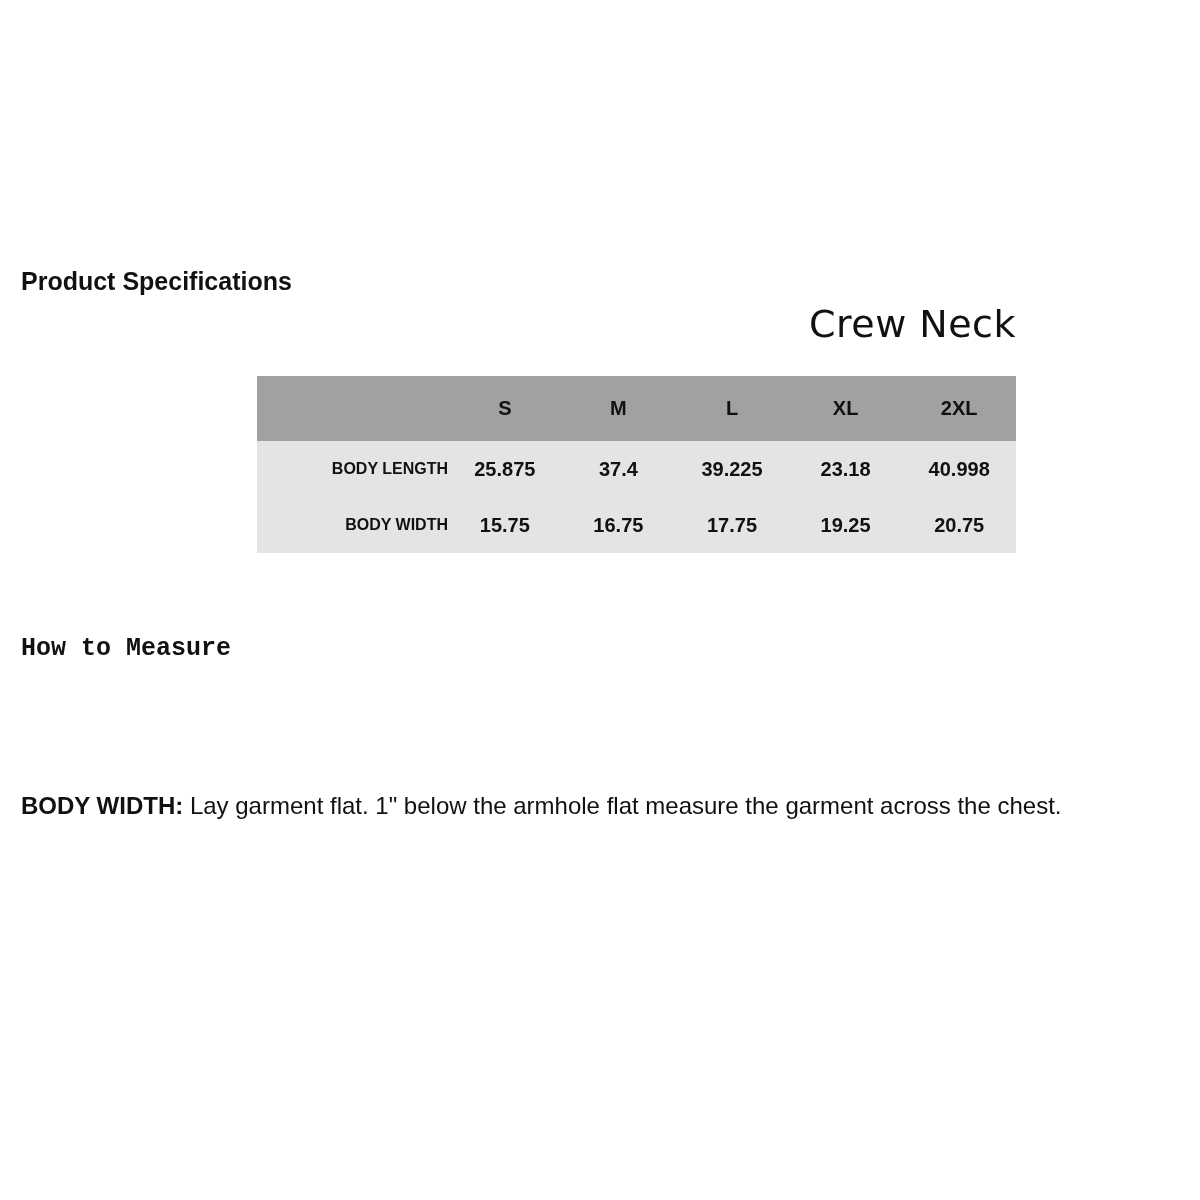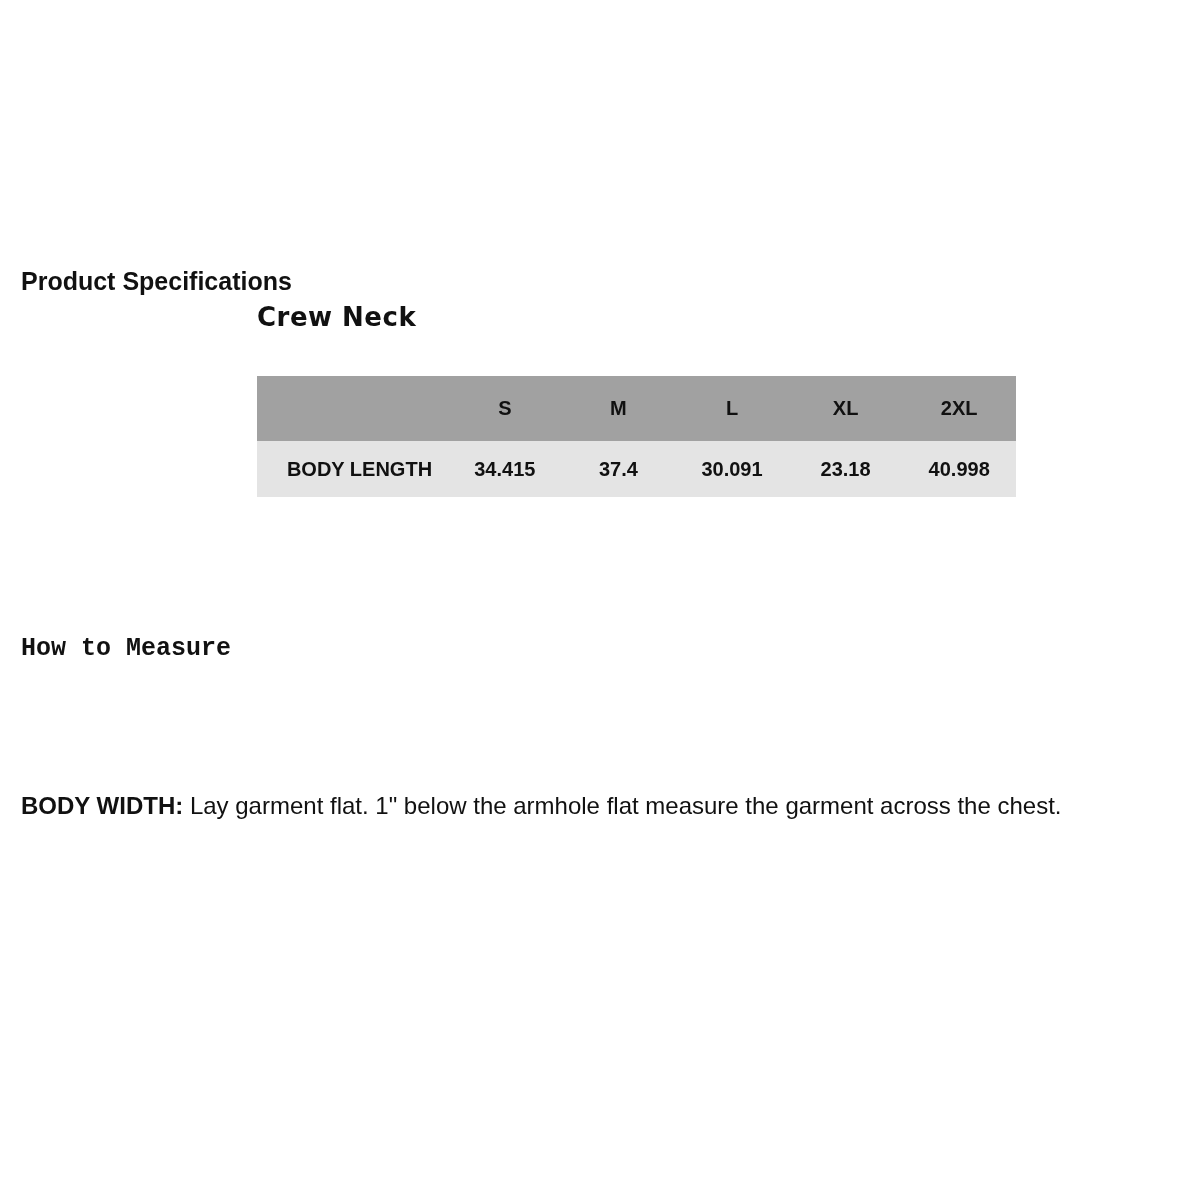"Crew Neck" .product-title { font-size: 26px -> 38px; font-weight: bold -> normal; text-align: left -> right }
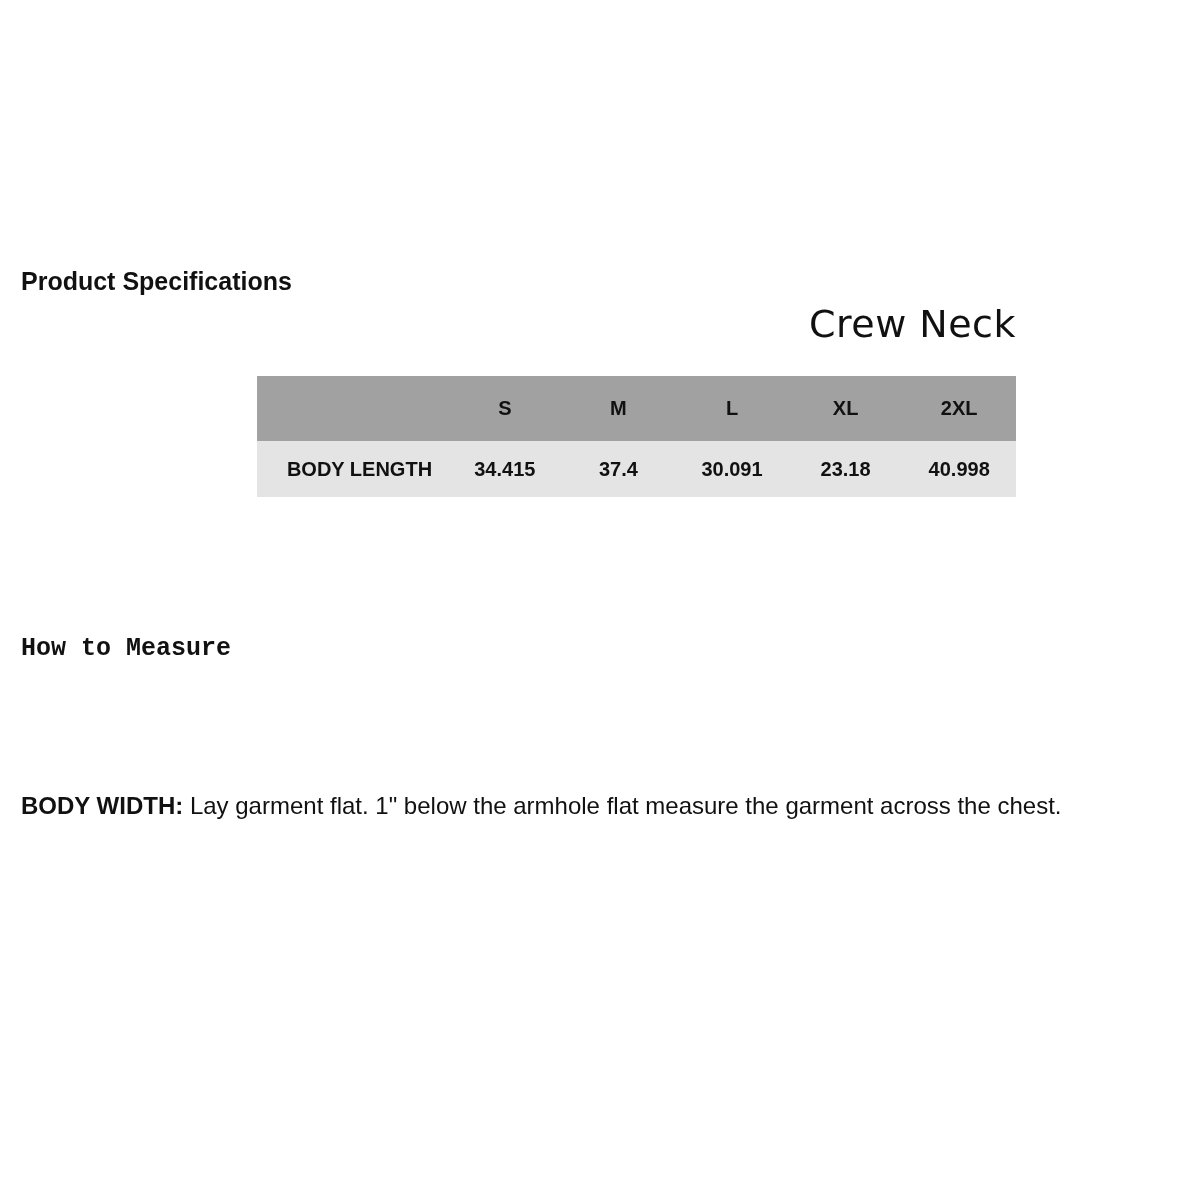"BODY LENGTH" .size-table tbody th { font-size: 20px -> 16px; text-align: center -> right }
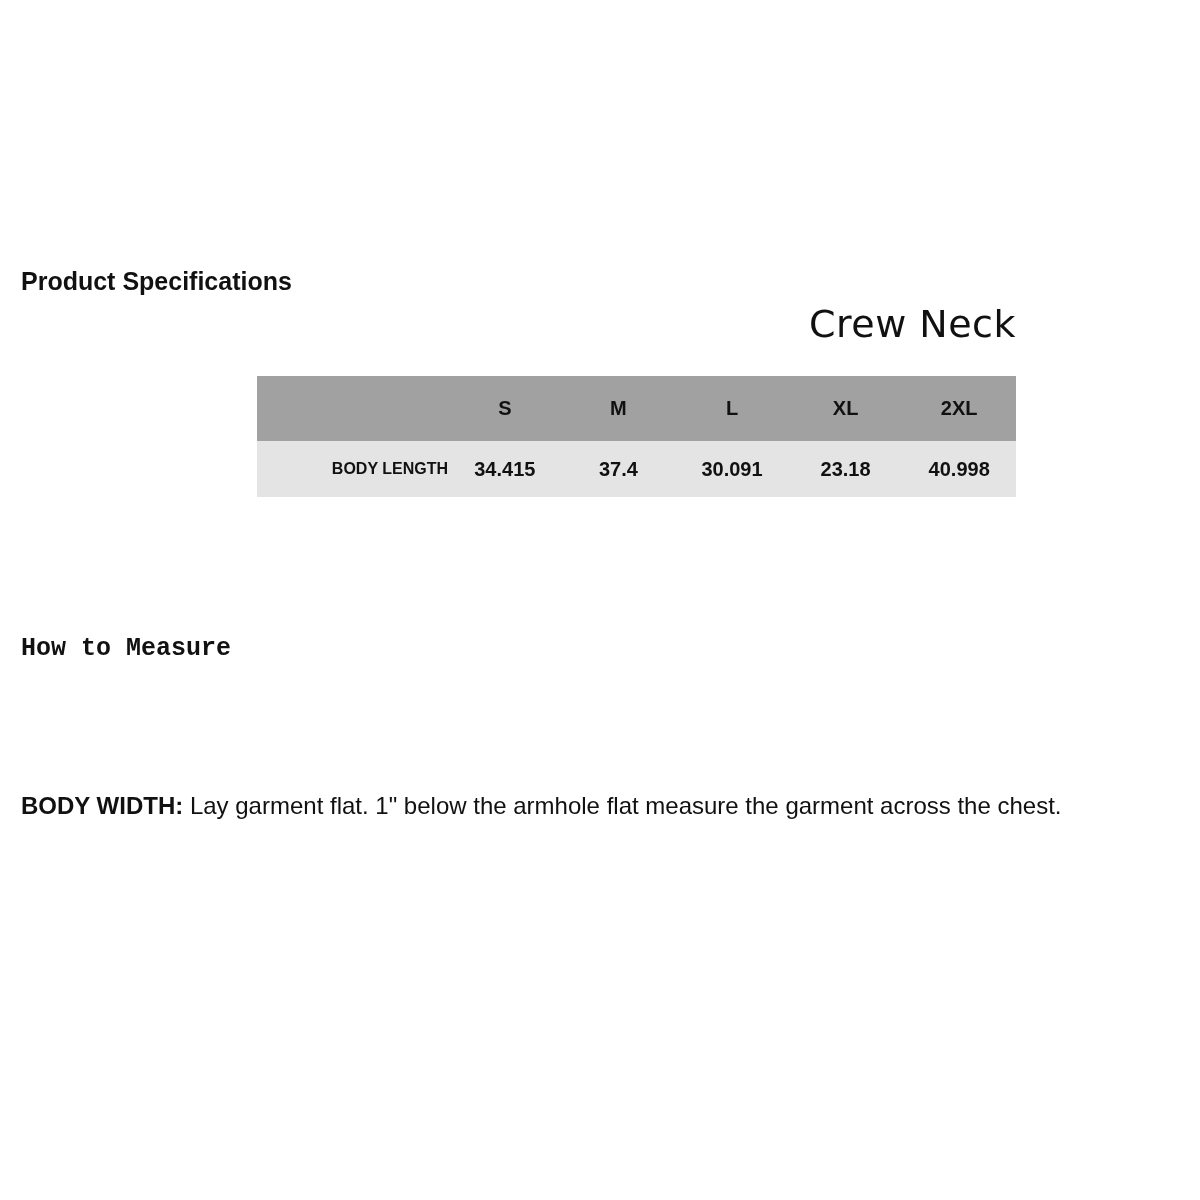"34.415" td { text: 34.415 -> 25.875 }
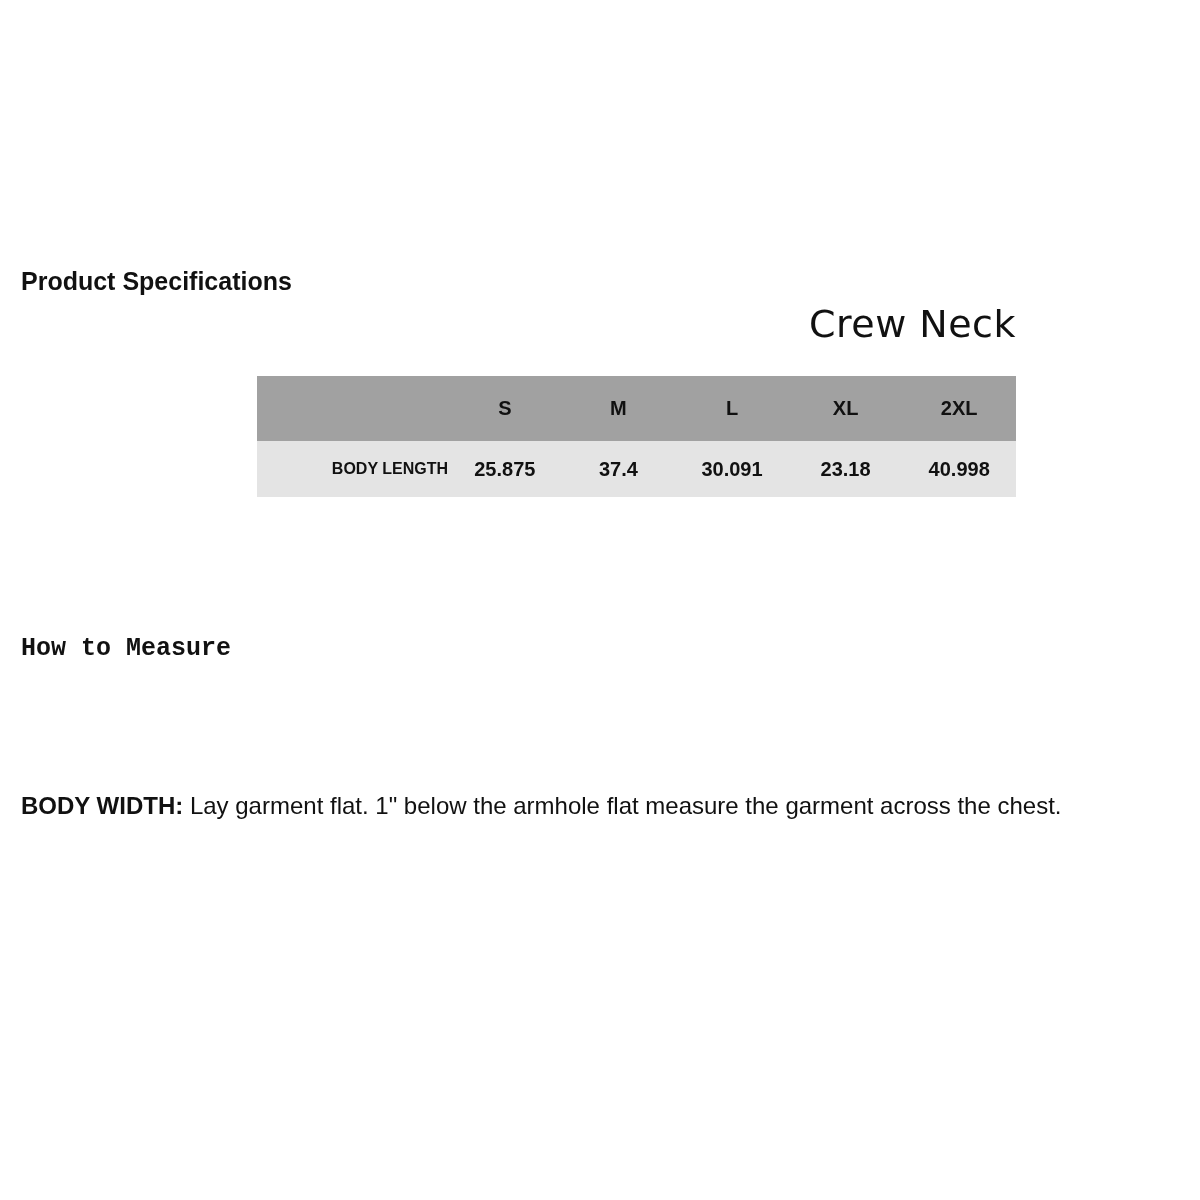"30.091" td { text: 30.091 -> 39.225 }
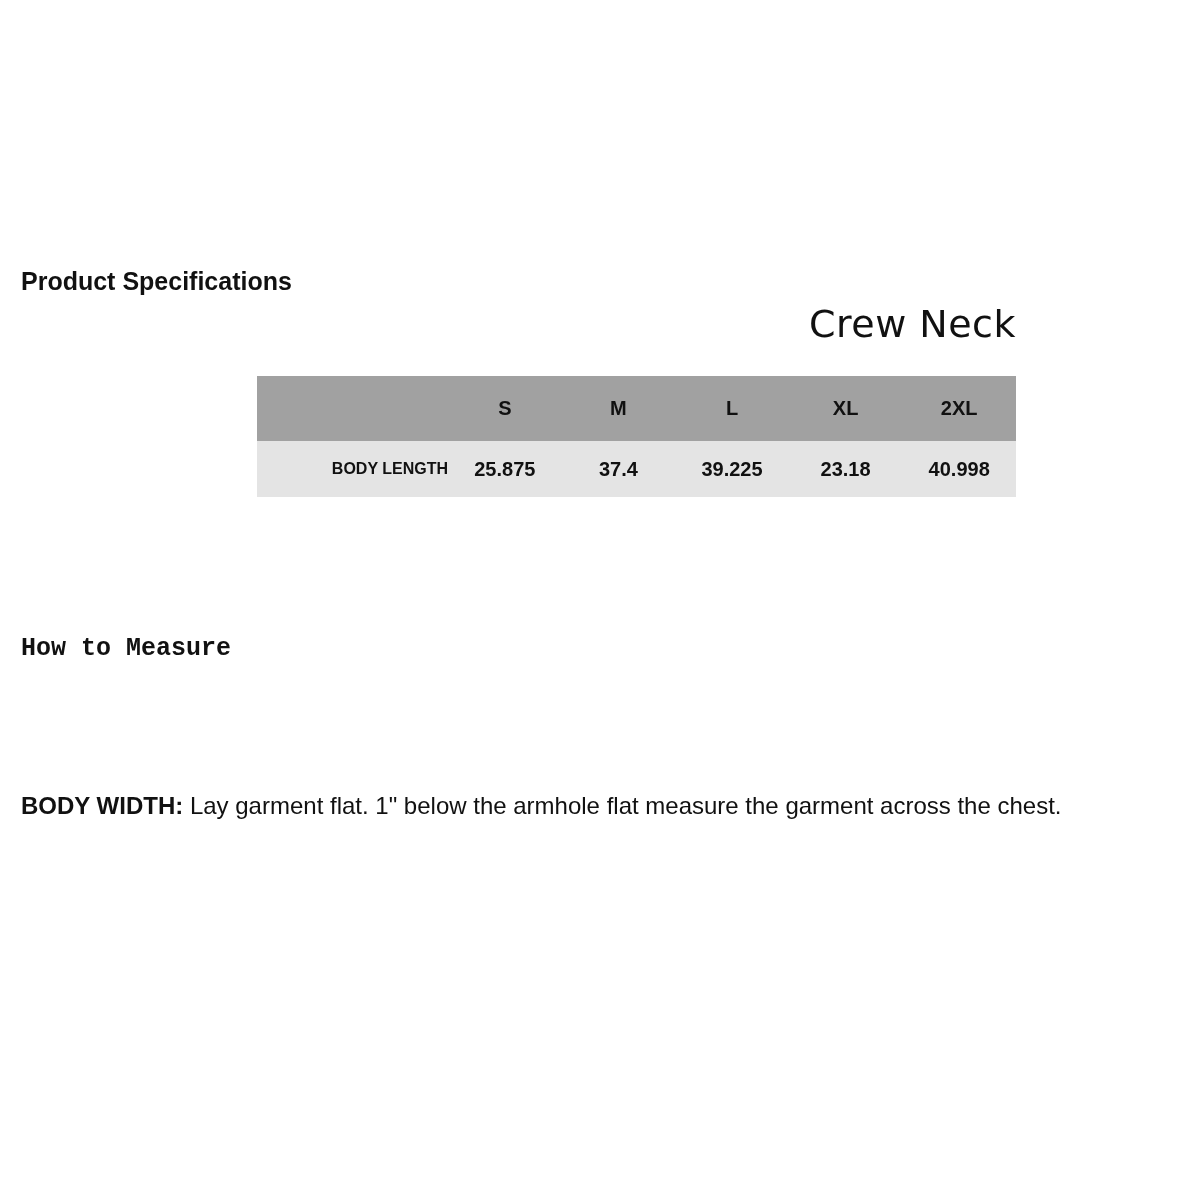"BODY WIDTH" tr { html: none -> <tr> <th>BODY WIDTH</th> <td>15.75</td> <td>16.75</td> <td>17.75</td> <td>19.25</td> <td>20.75</td> </tr> }
